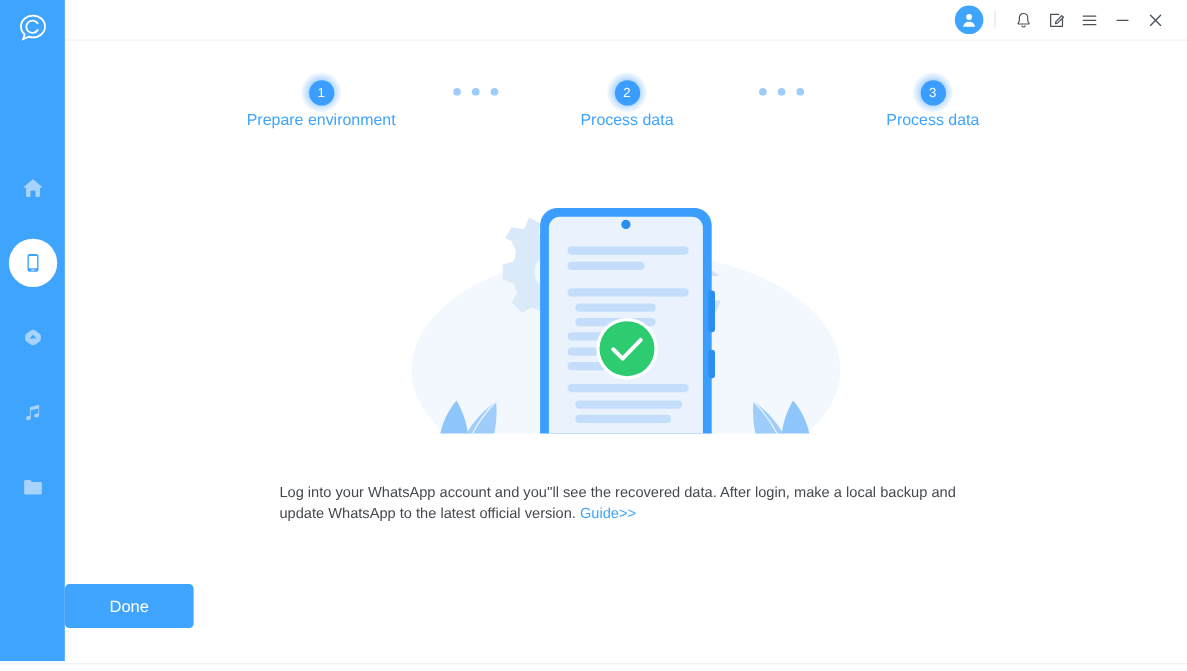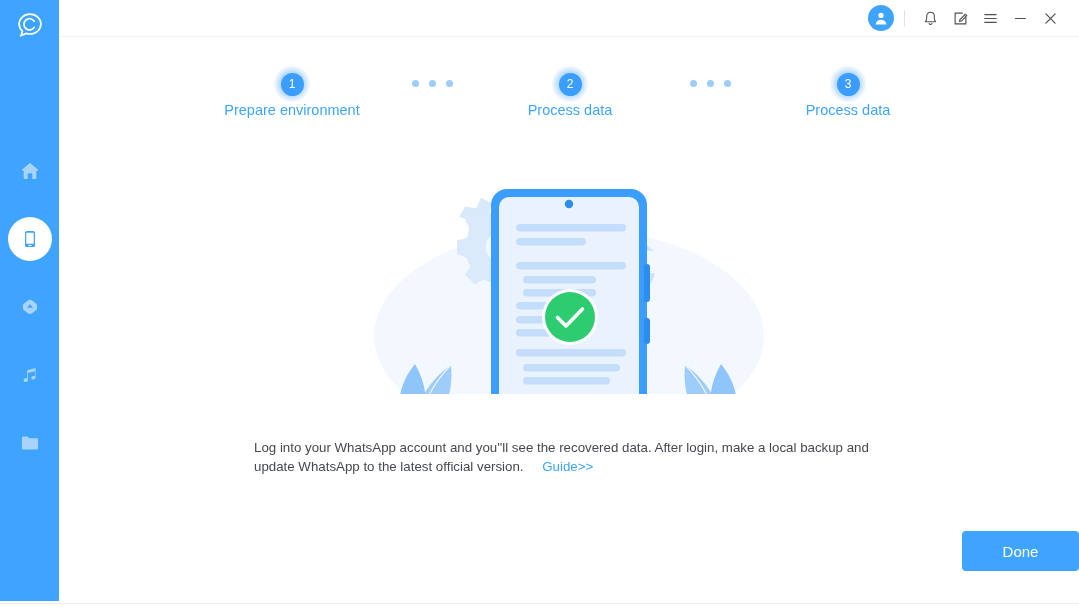"Guide>>" .desc a, .desc .link { margin-left: 15px -> none }
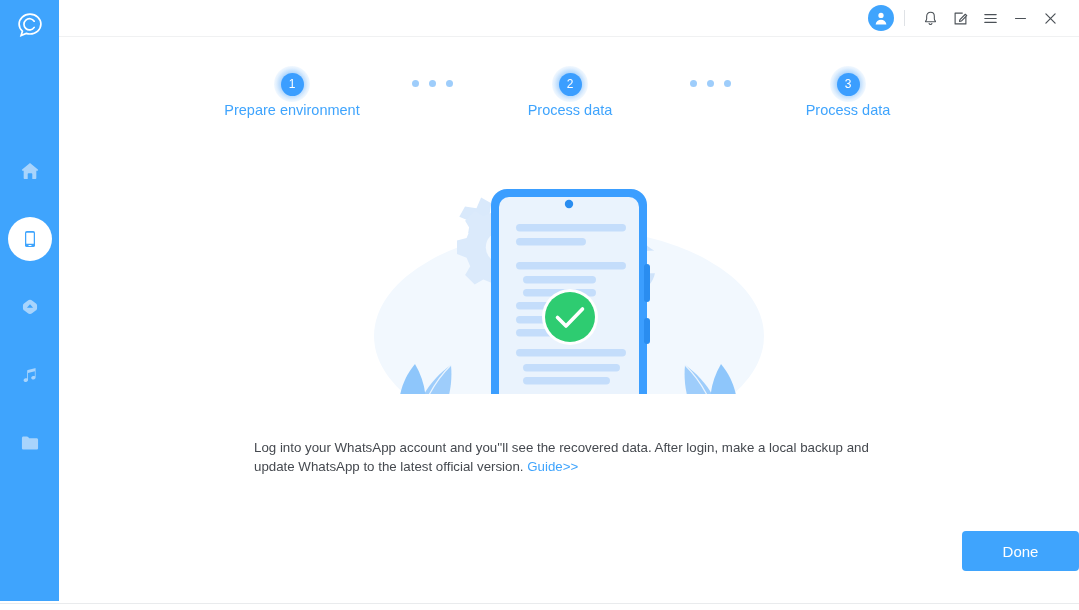"Done" .btn-row { justify-content: flex-end -> flex-start }
